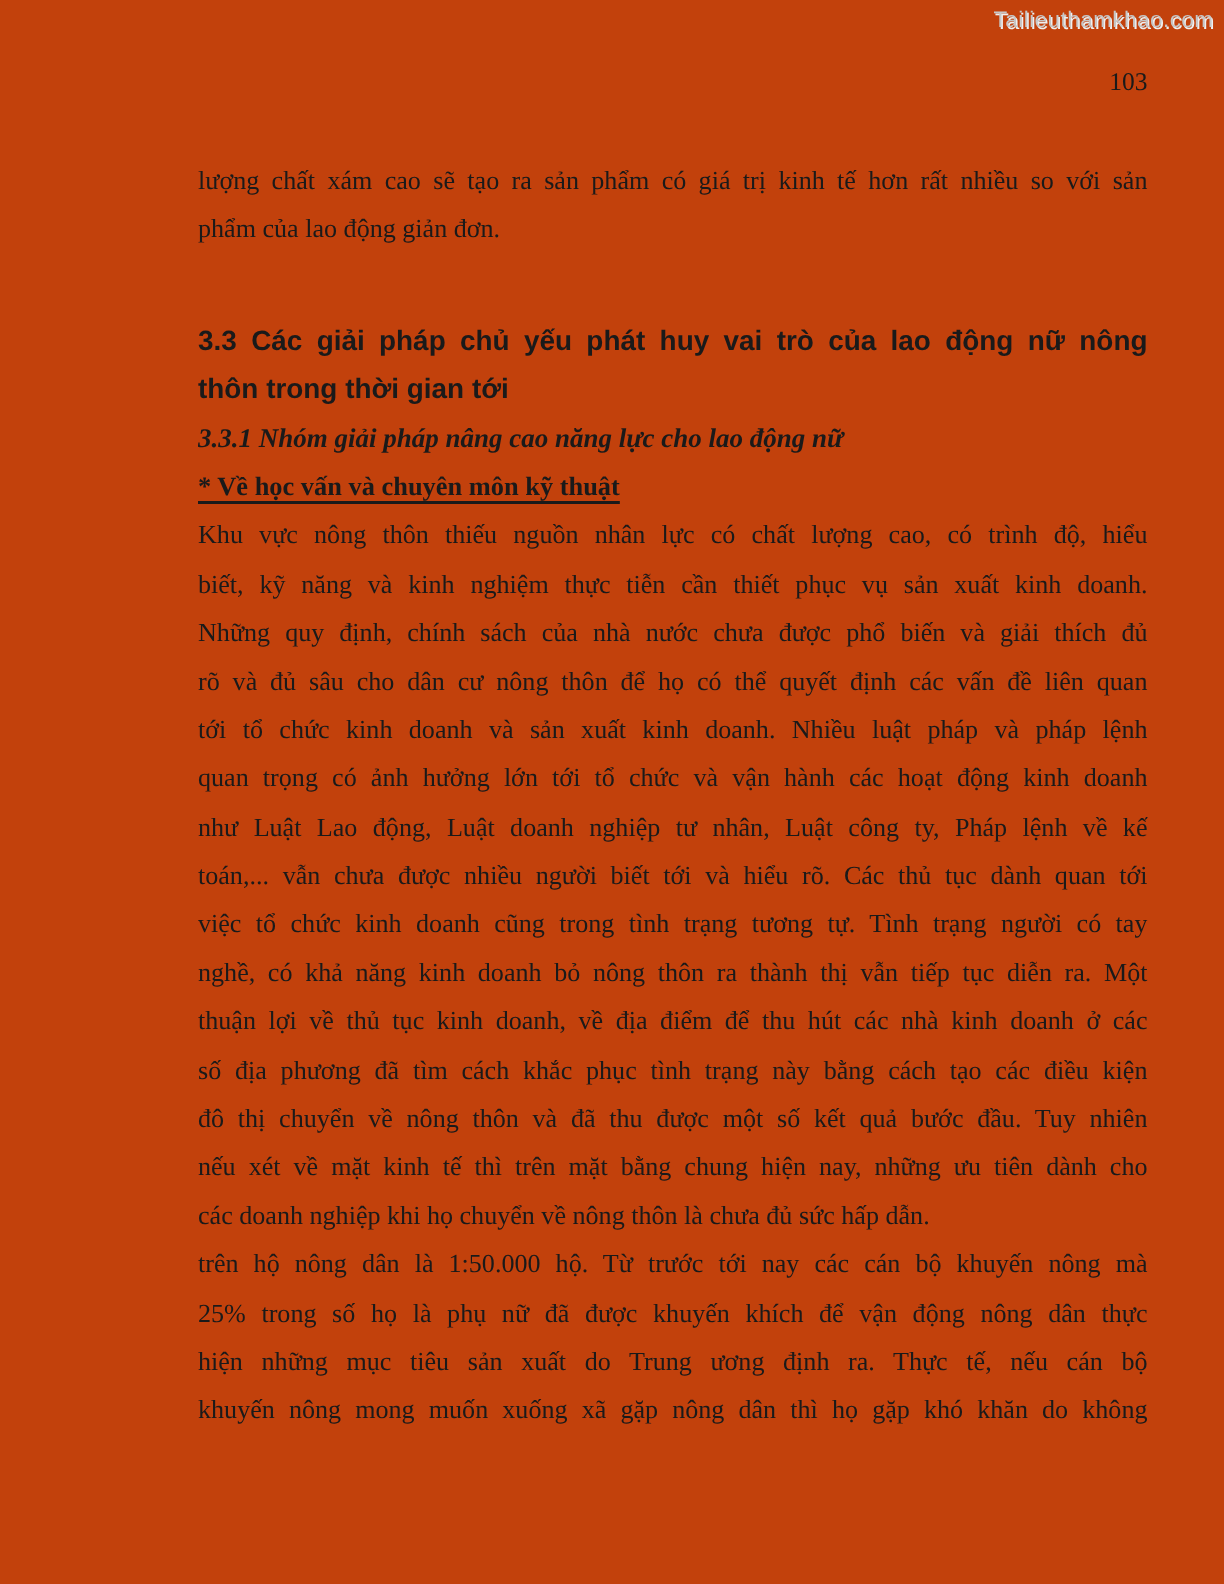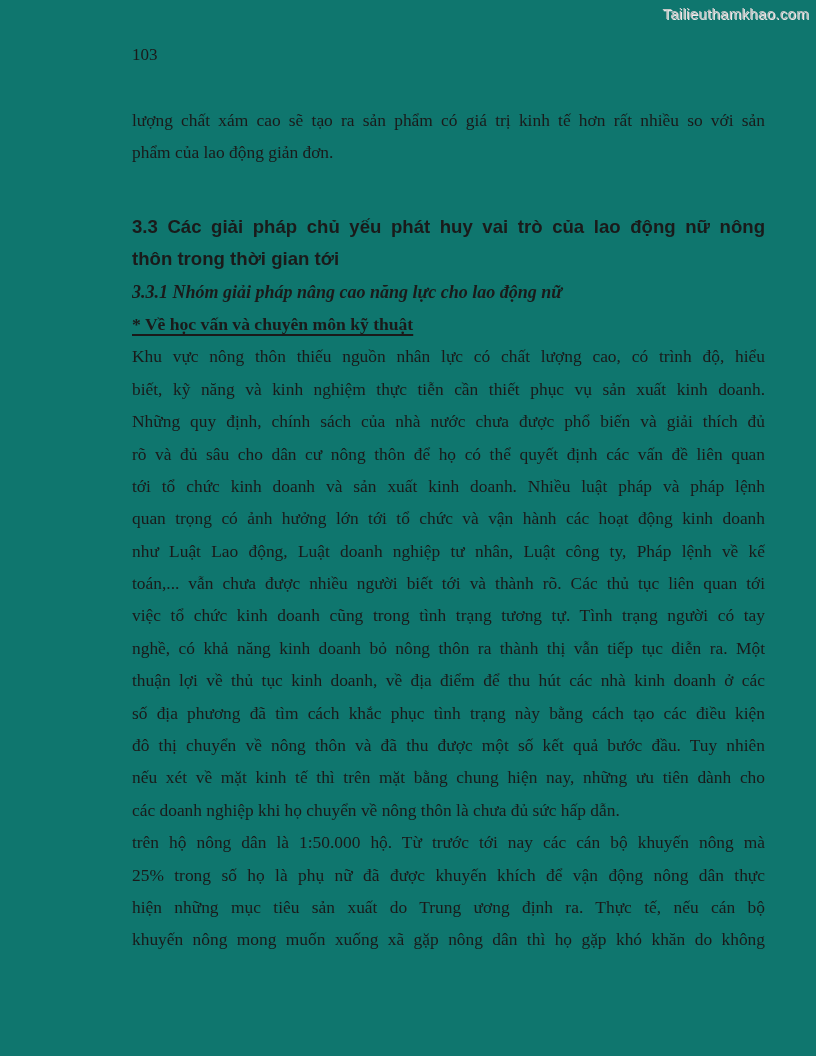"Tailieuthamkhao.com" .page { background: #0f766e -> #c2410c }
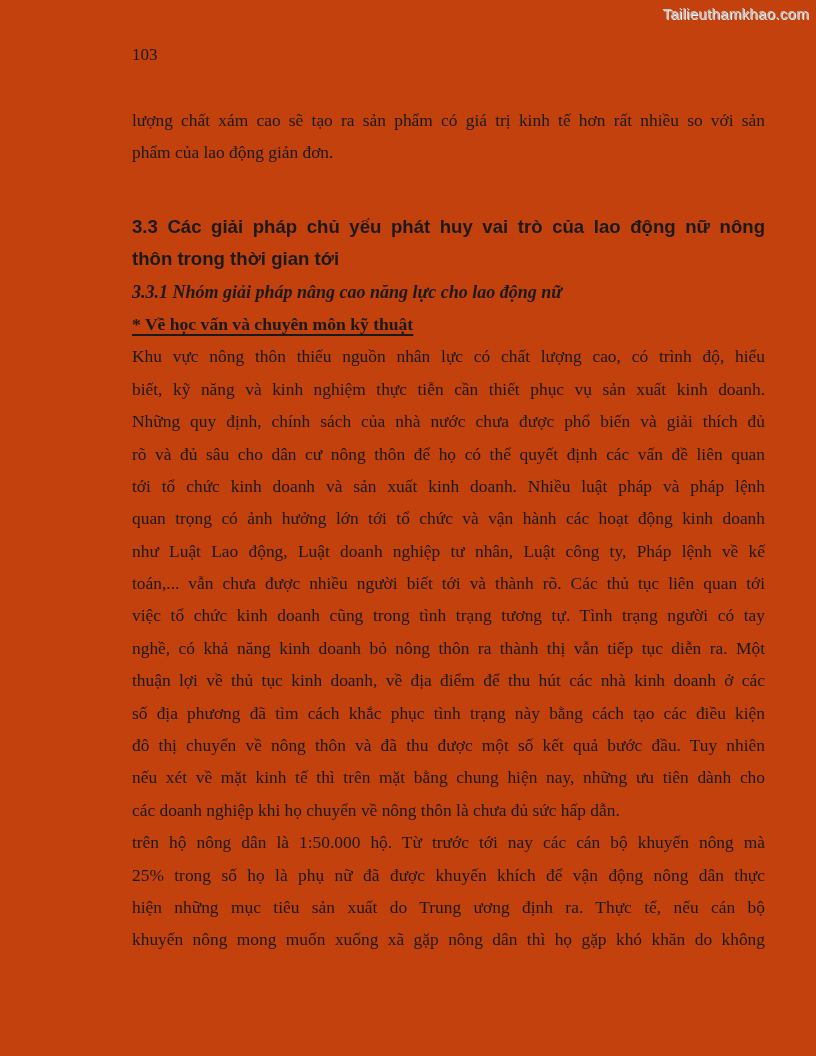"103" .page-number { text-align: left -> right }
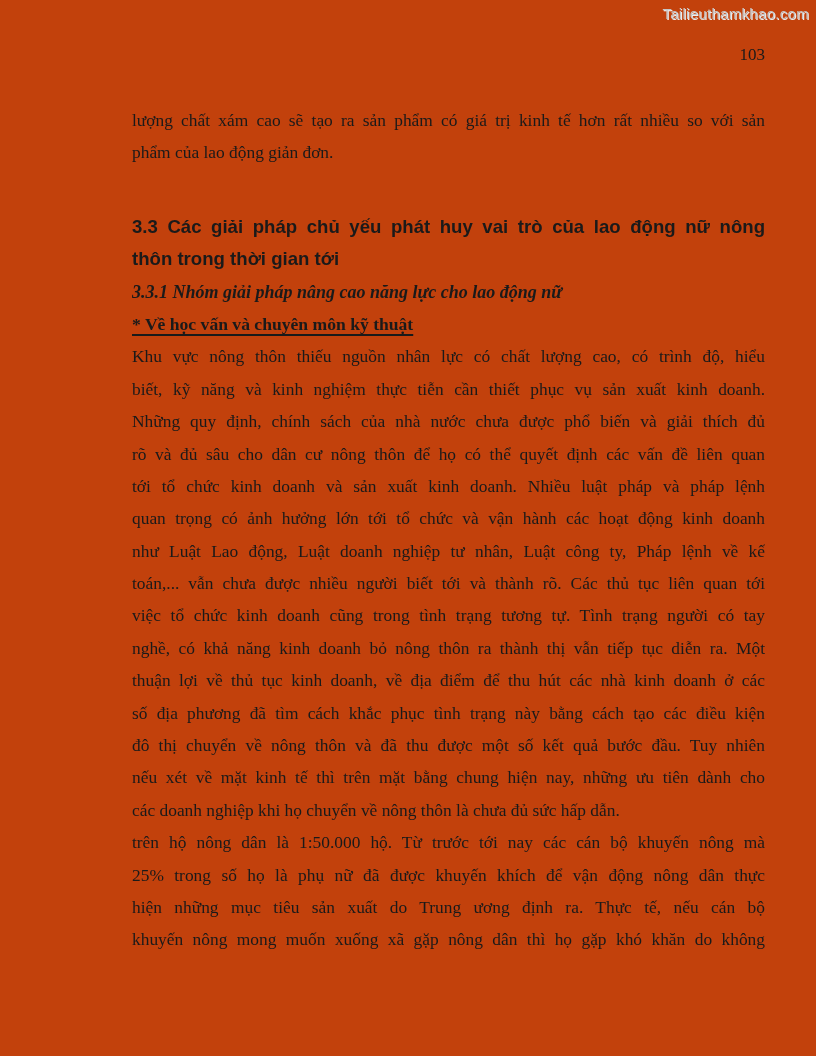"toán,... vẫn chưa được nhiều" div.tline { text: thành rõ. Các thủ tục liên -> hiểu rõ. Các thủ tục dành }
